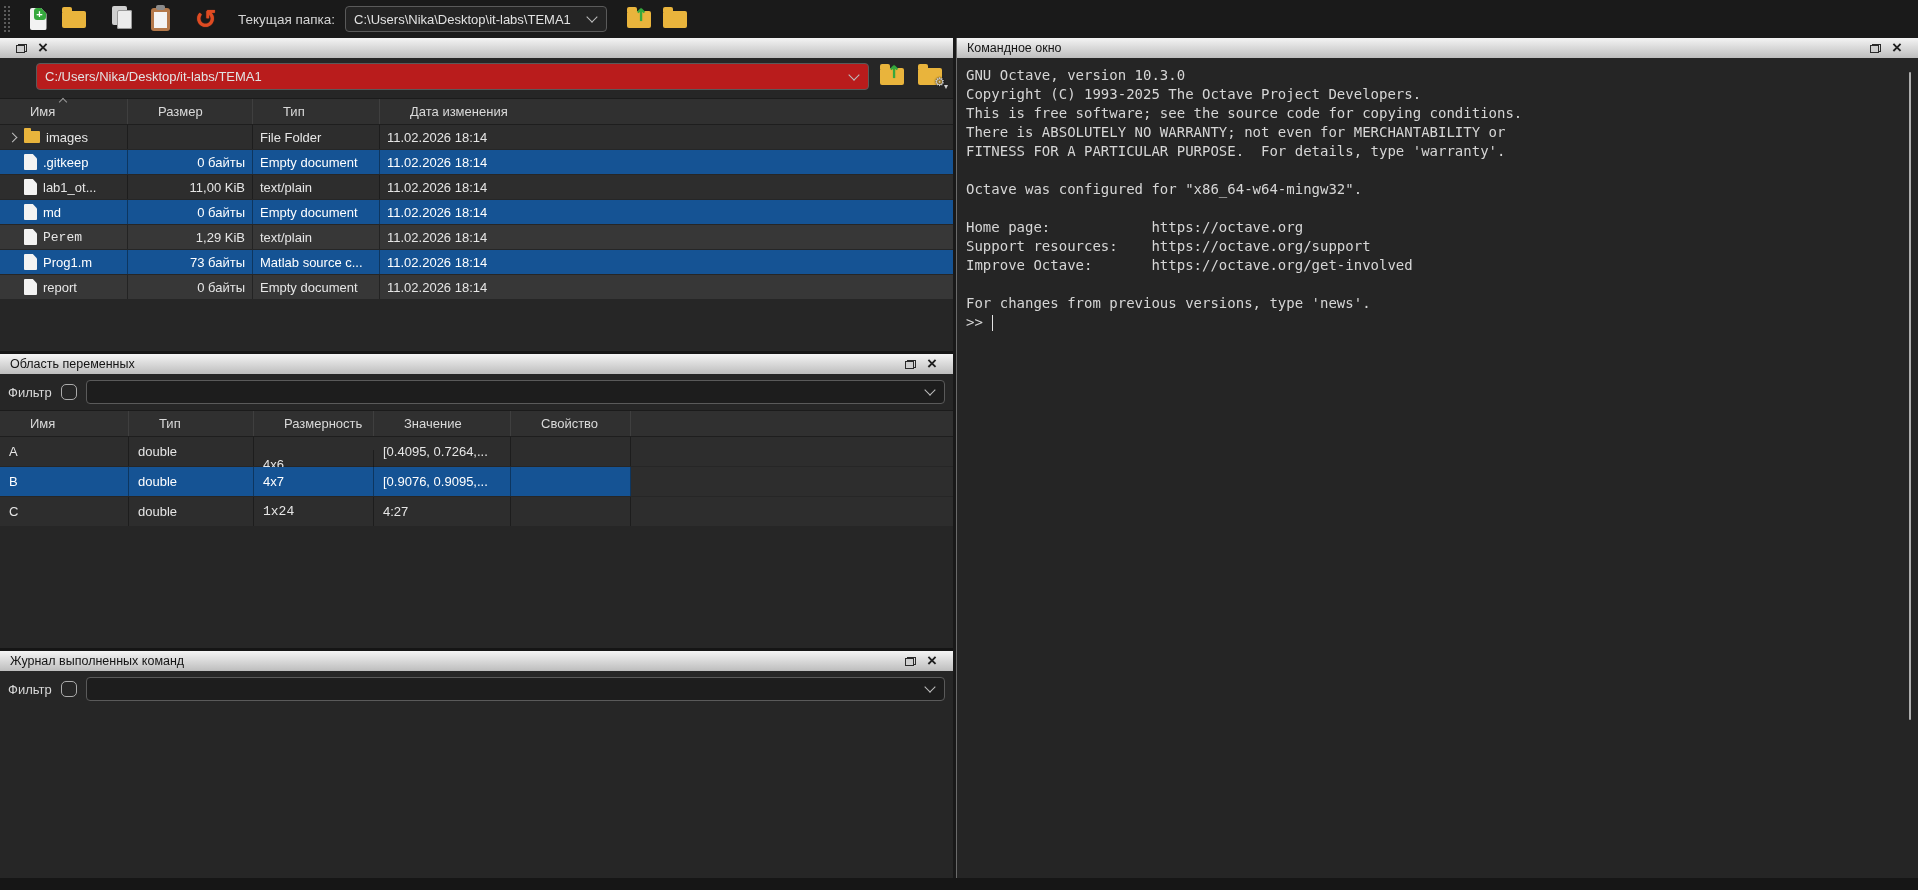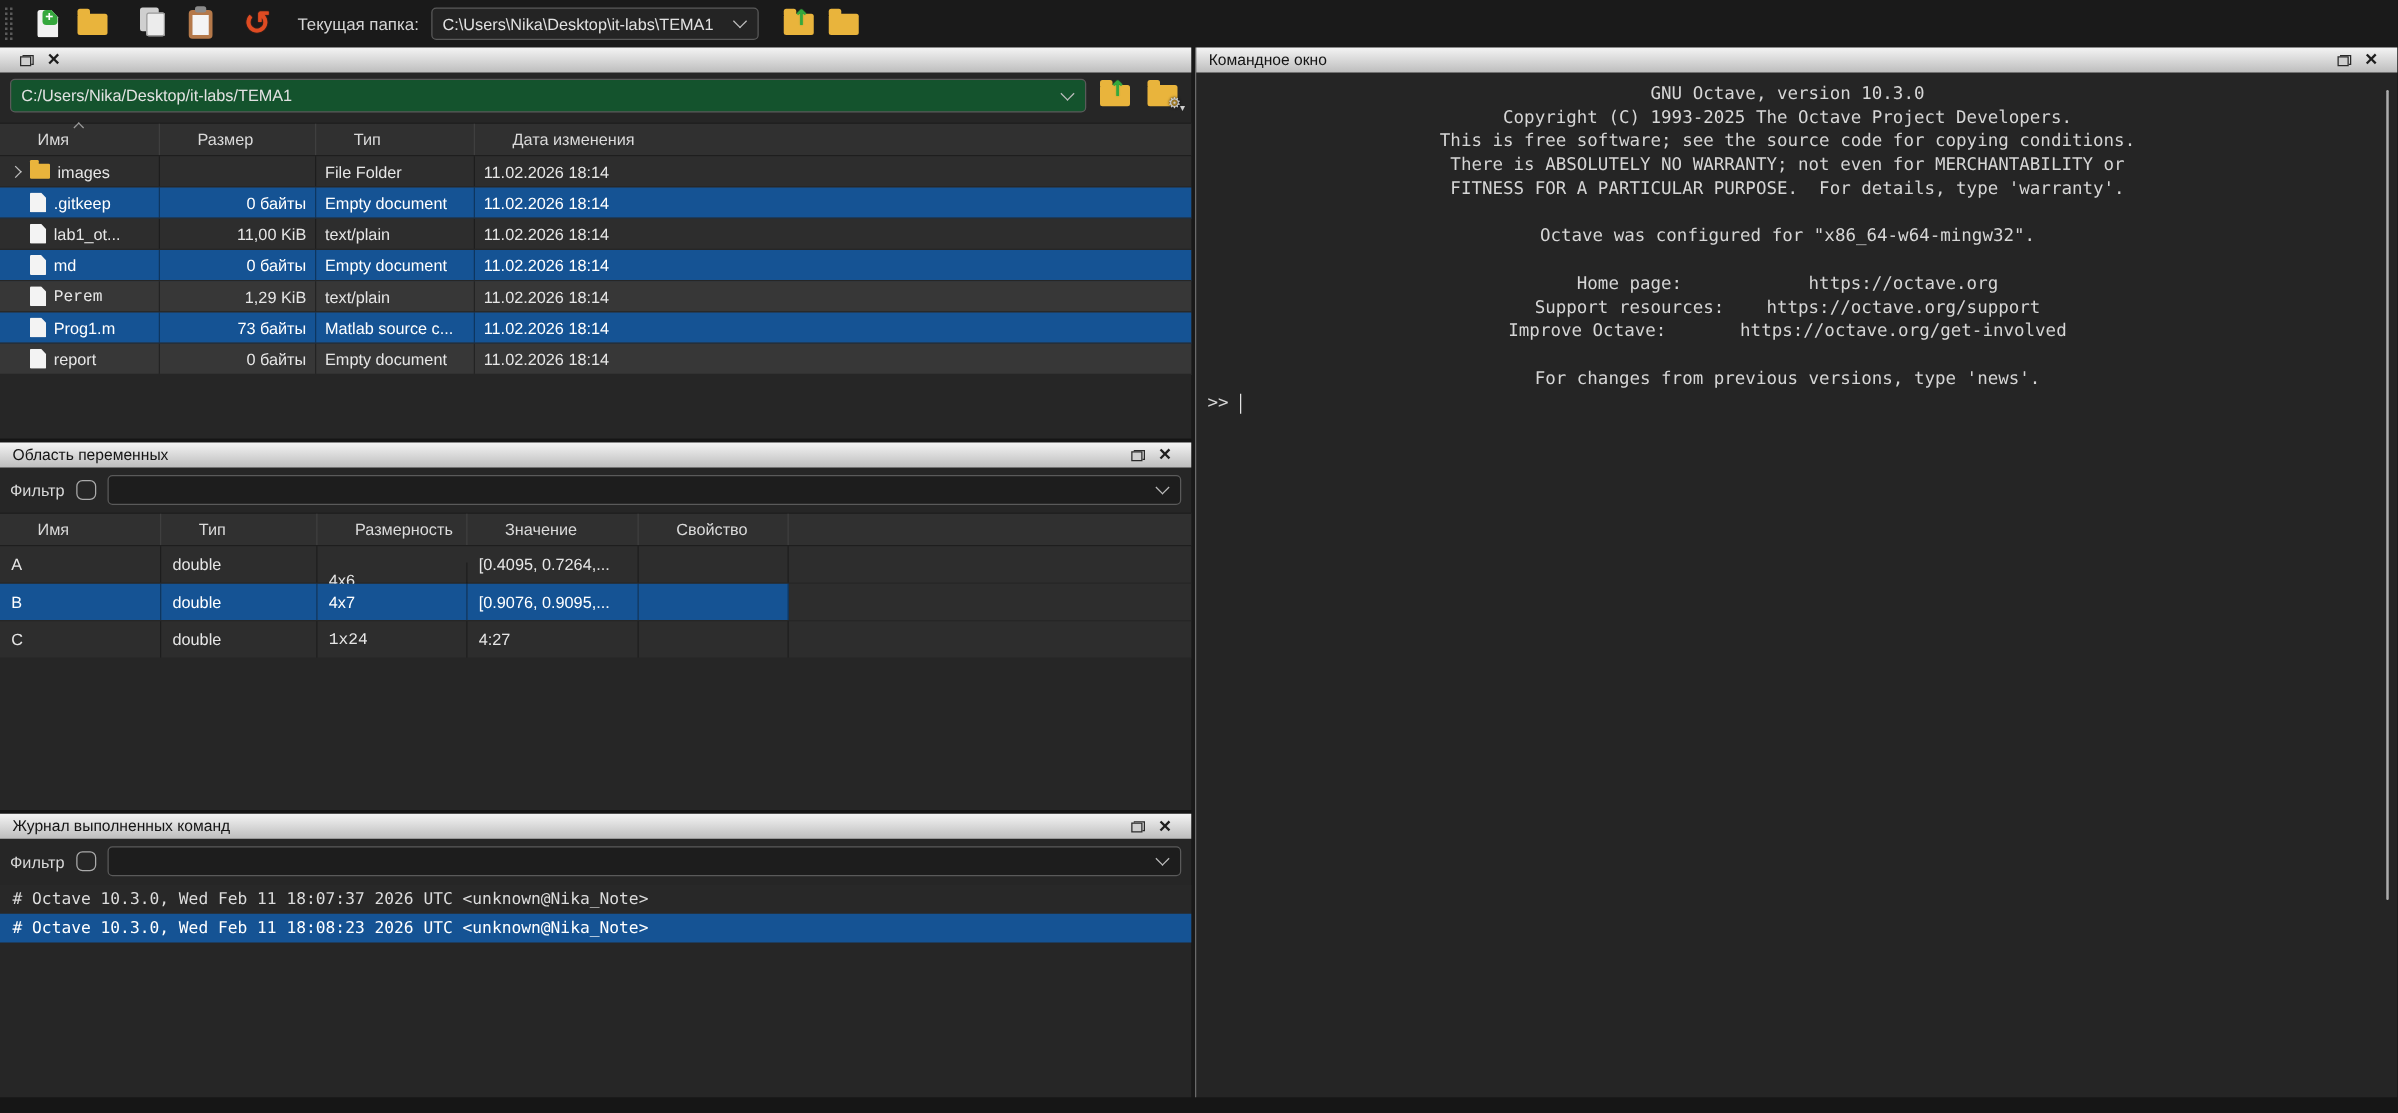"C:/Users/Nika/Desktop/it-labs/TEMA1" .path-combo { background: #14532d -> #b91c1c; margin-left: none -> 28px }
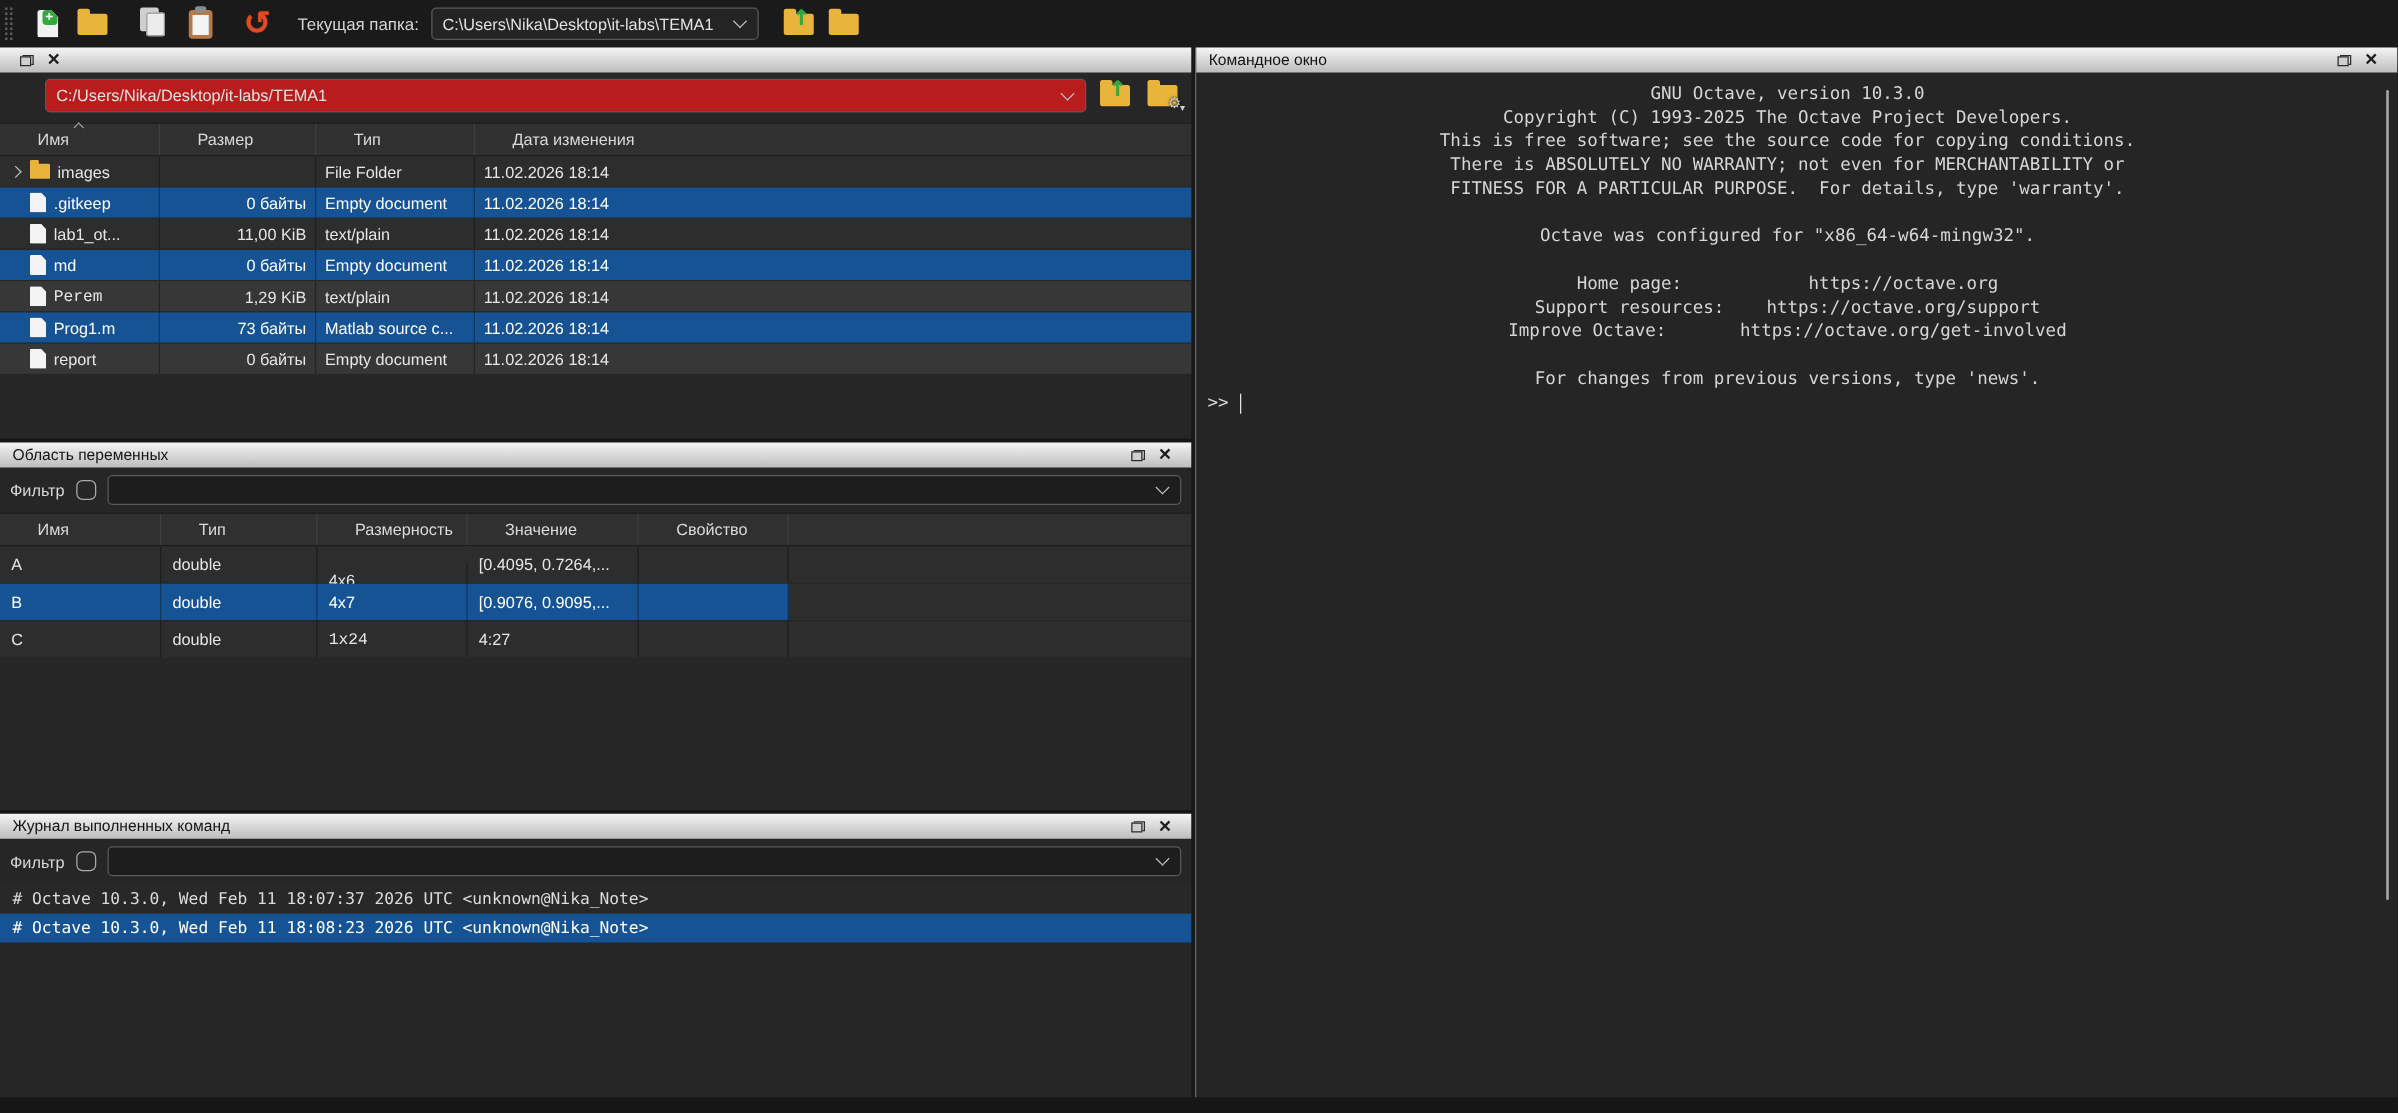"GNU Octave, version 10.3.0" .cmd-body { text-align: center -> none }
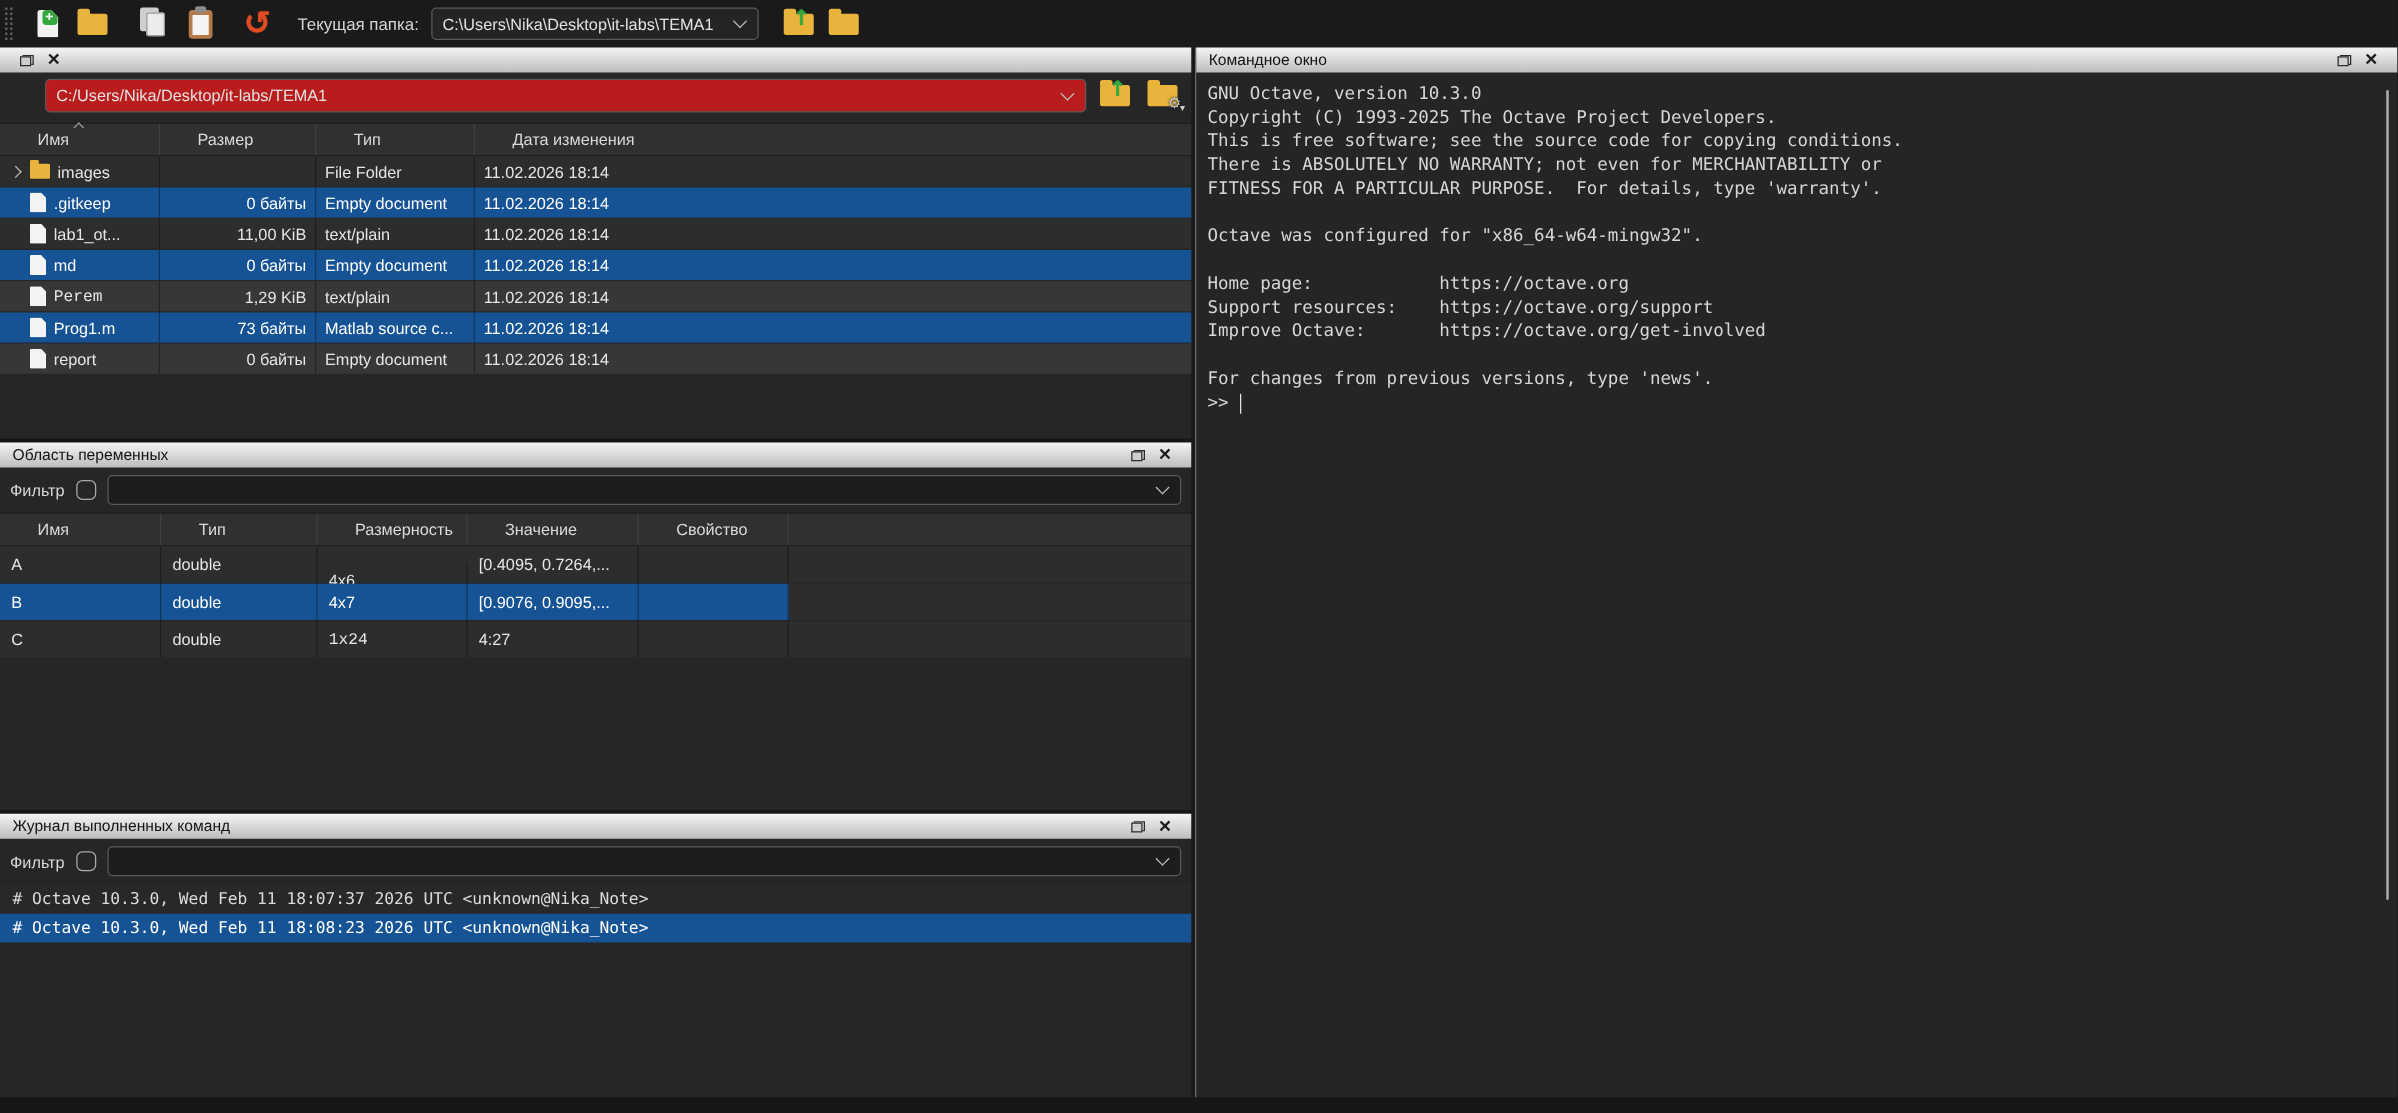"# Octave 10.3.0, Wed Feb" div.hist-list { html: <div> <div># Octave 10.3.0, Wed Feb 11 18:07:37 2026 UTC &lt;unknown@Nika_Note&gt;</div> <div># Octave 10.3.0, Wed Feb 11 18:08:23 2026 UTC &lt;unknown@Nika_Note&gt;</div> </div> -> none }
